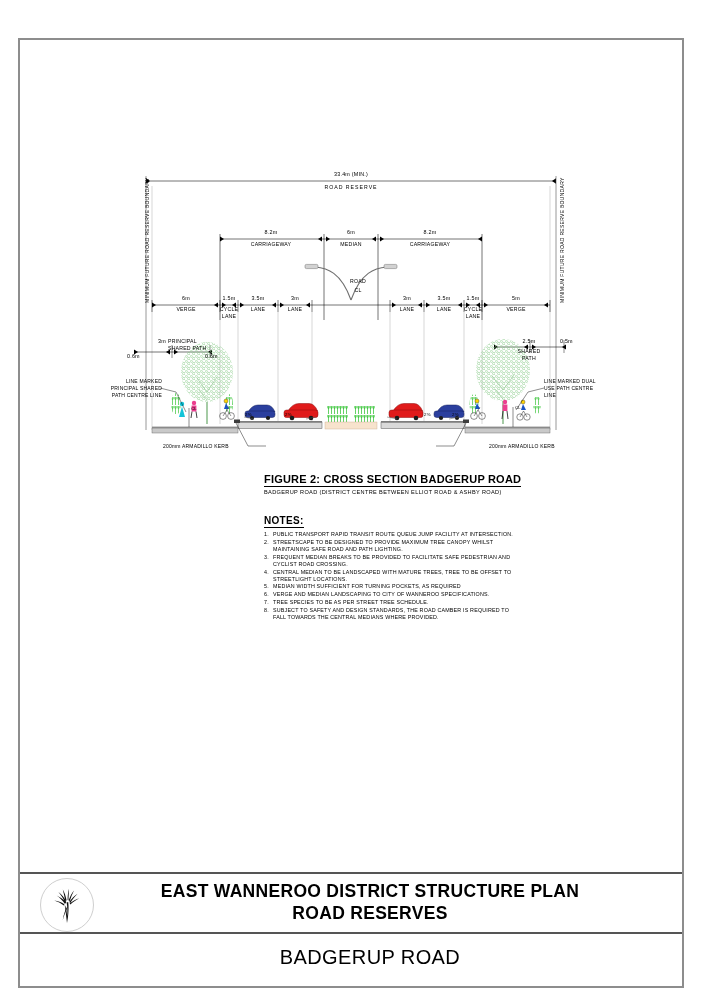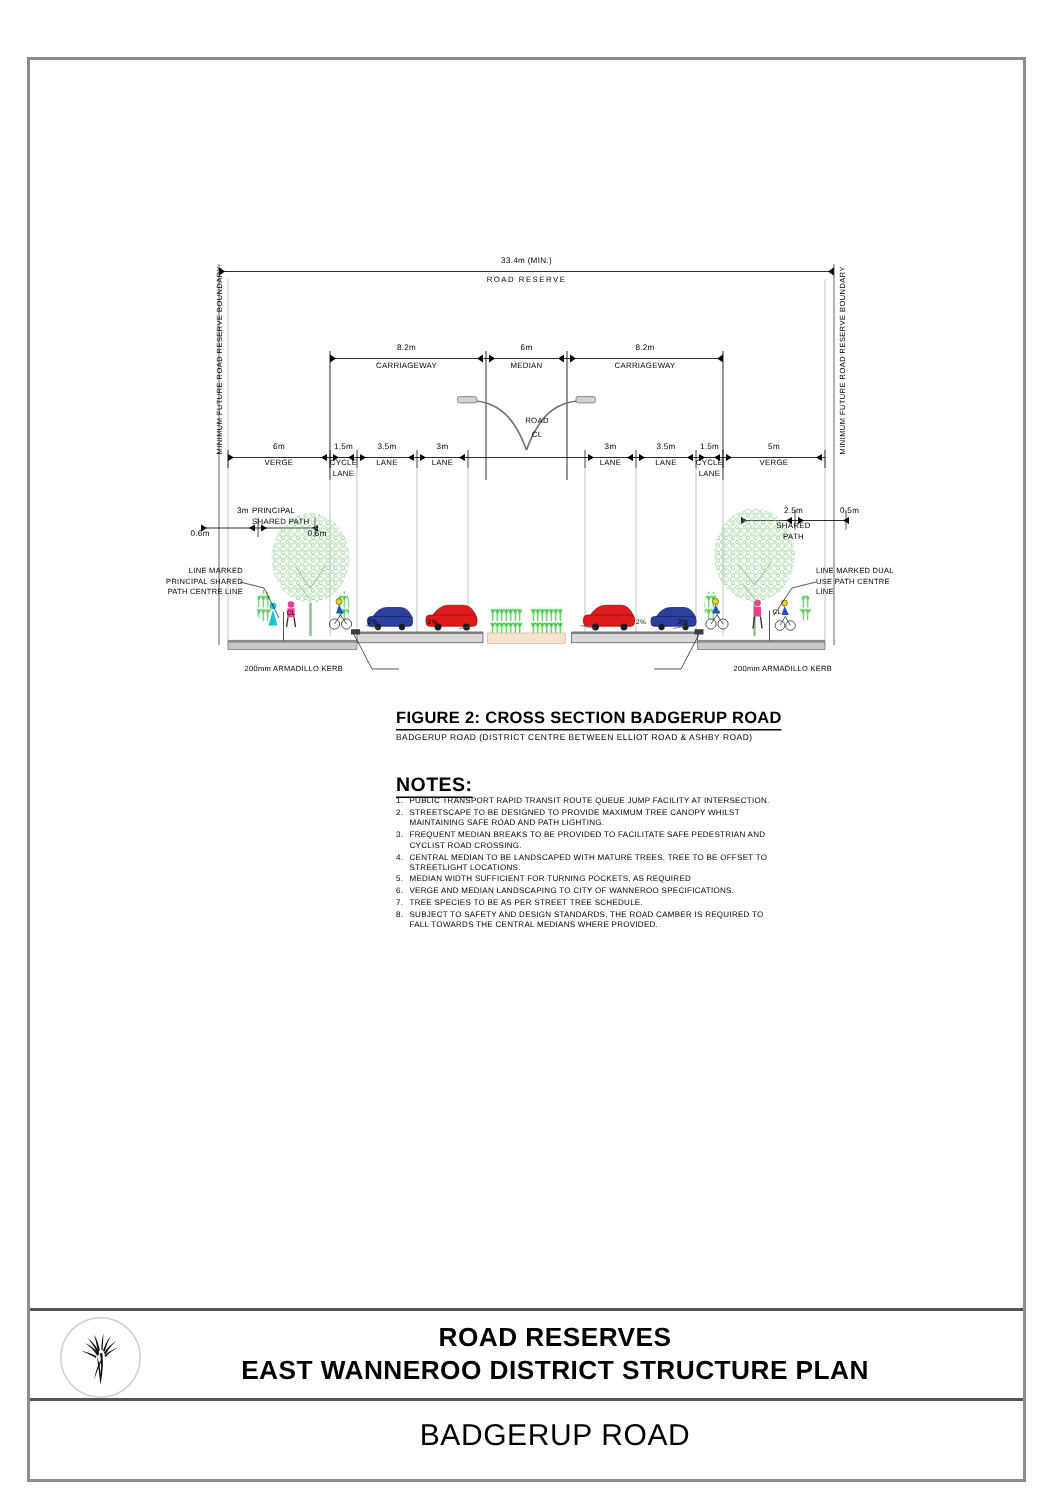"NOTES:" #noteshdr { font-size: 13px -> 10px }
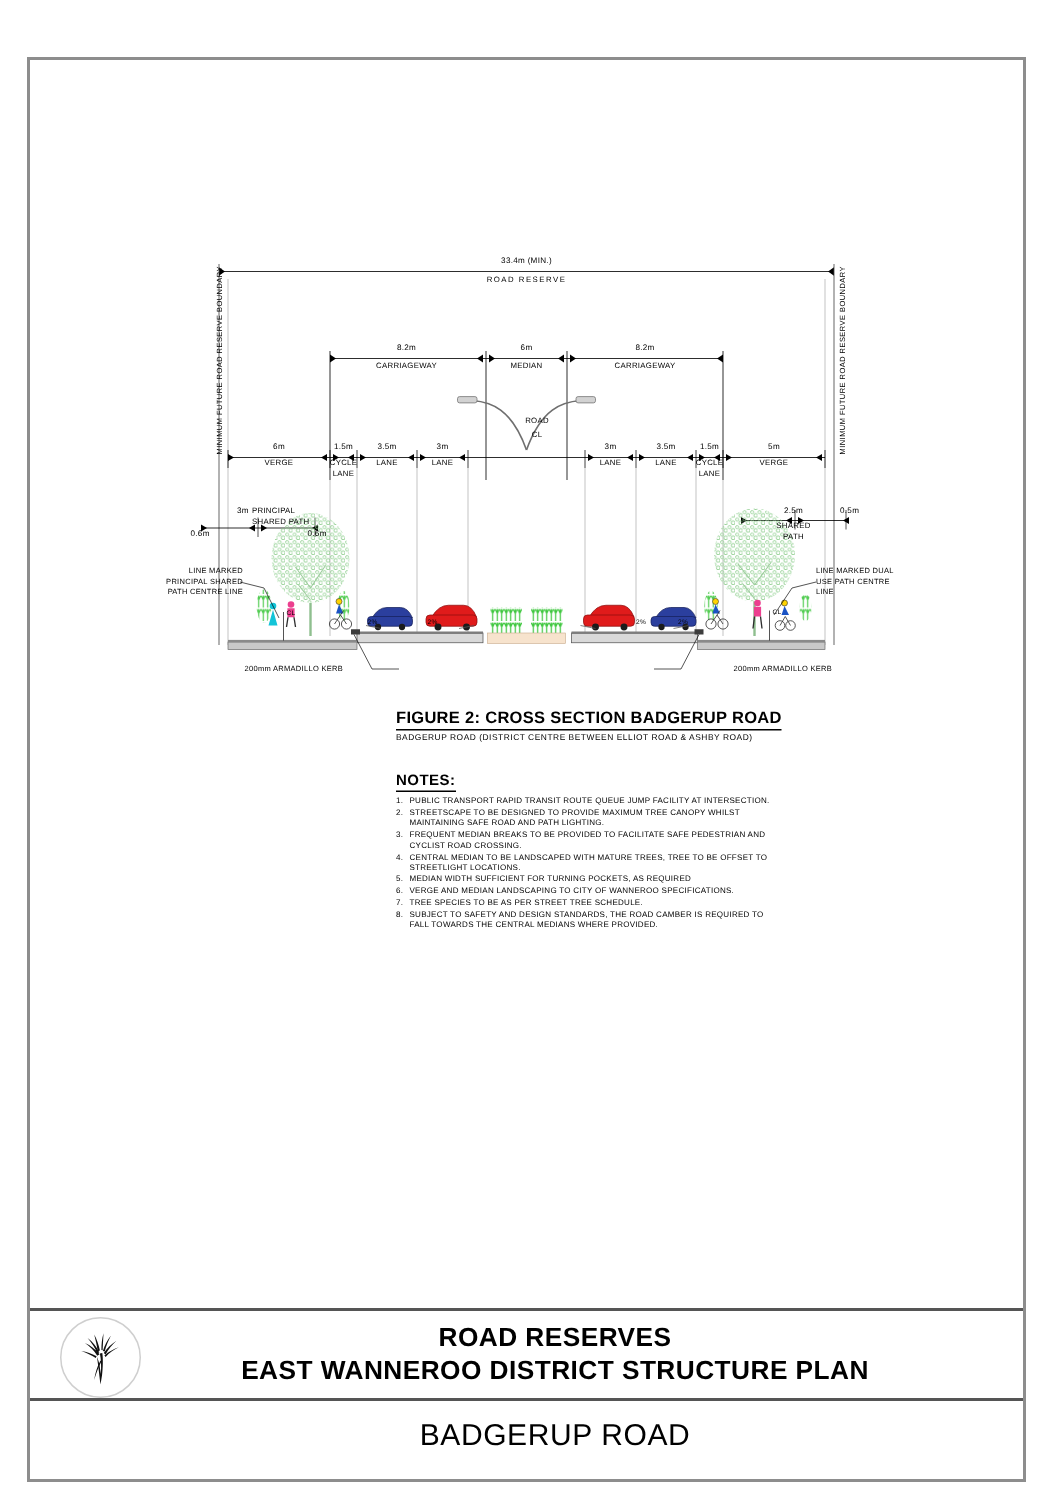"ROAD RESERVES" div { order: before "EAST WANNEROO DISTRICT STRUCTURE PLAN" -> after "EAST WANNEROO DISTRICT STRUCTURE PLAN" }
